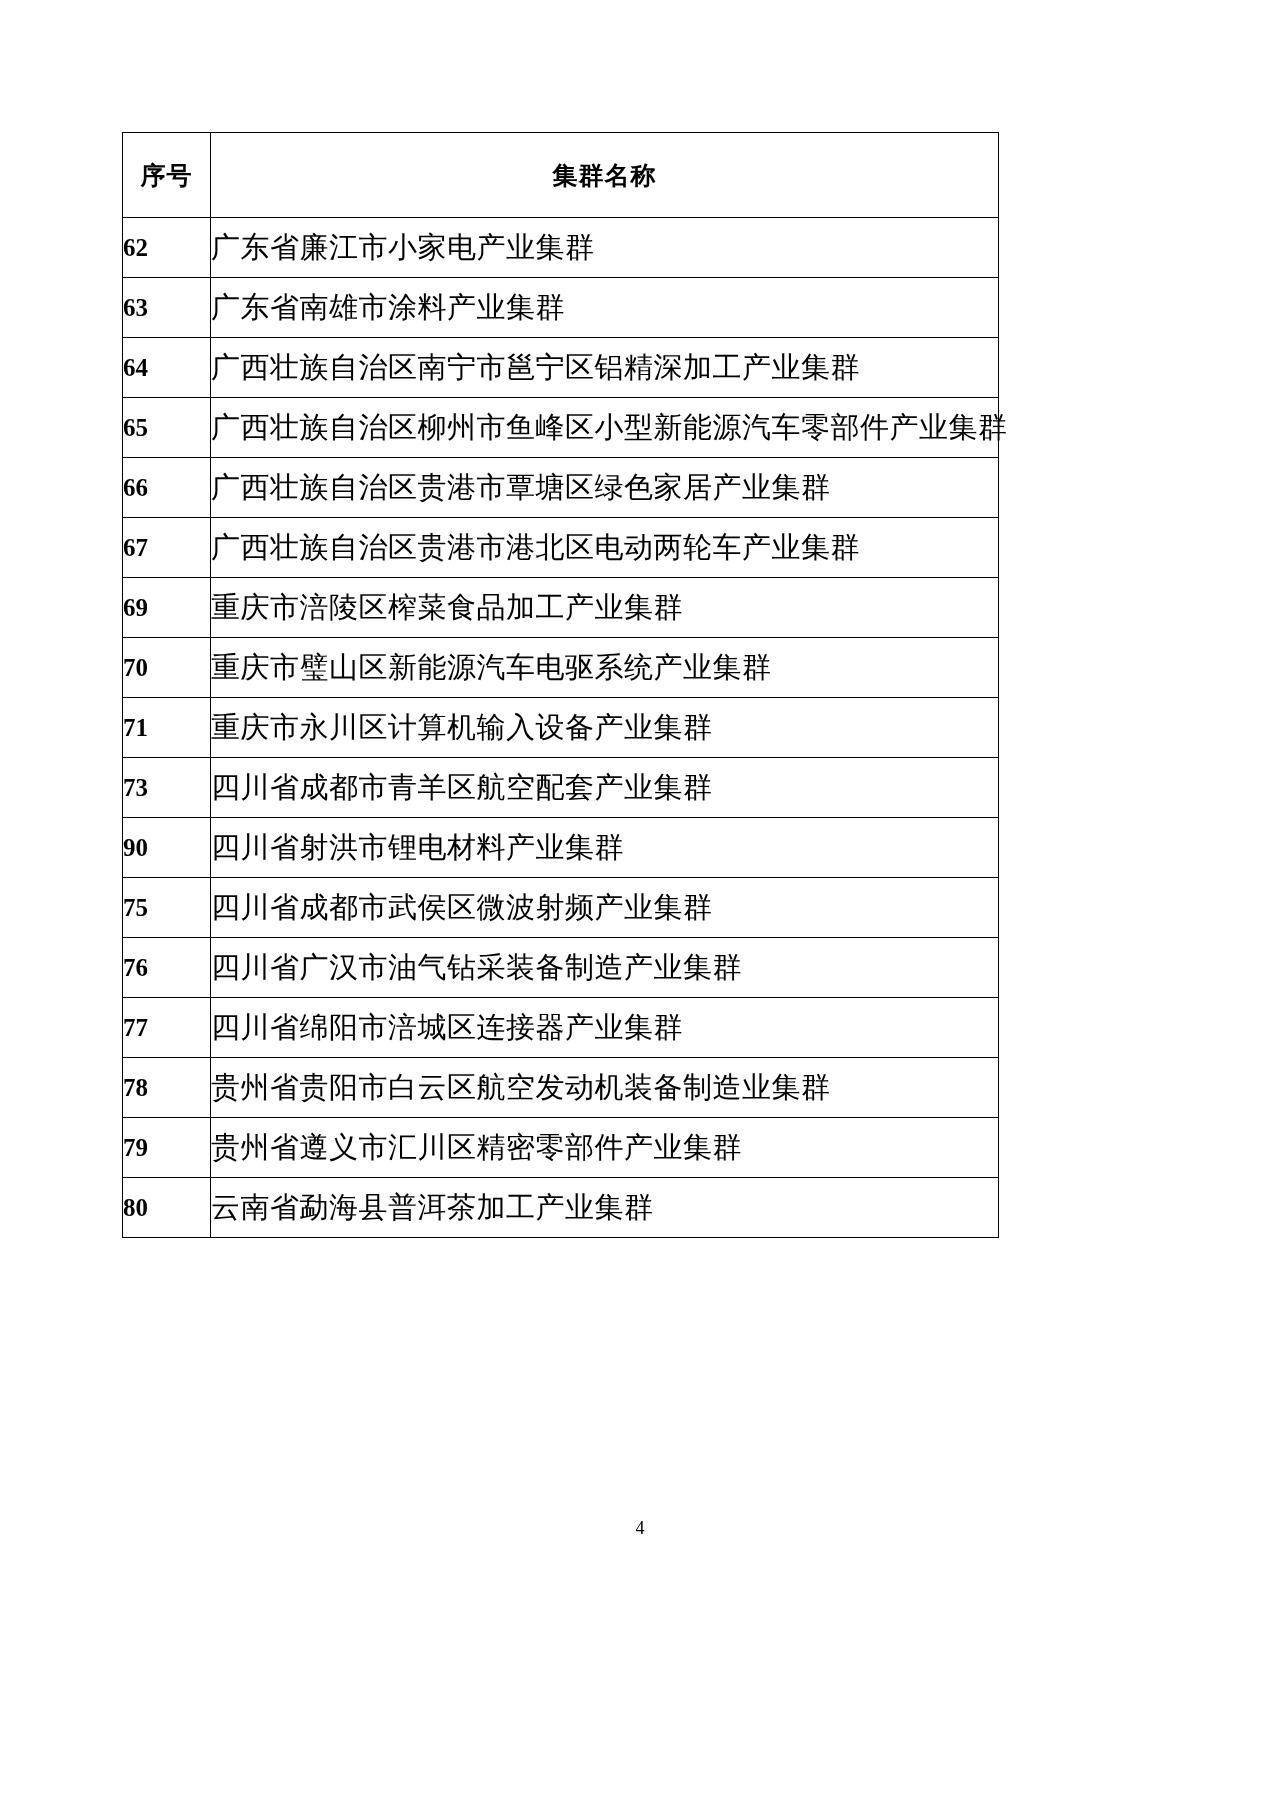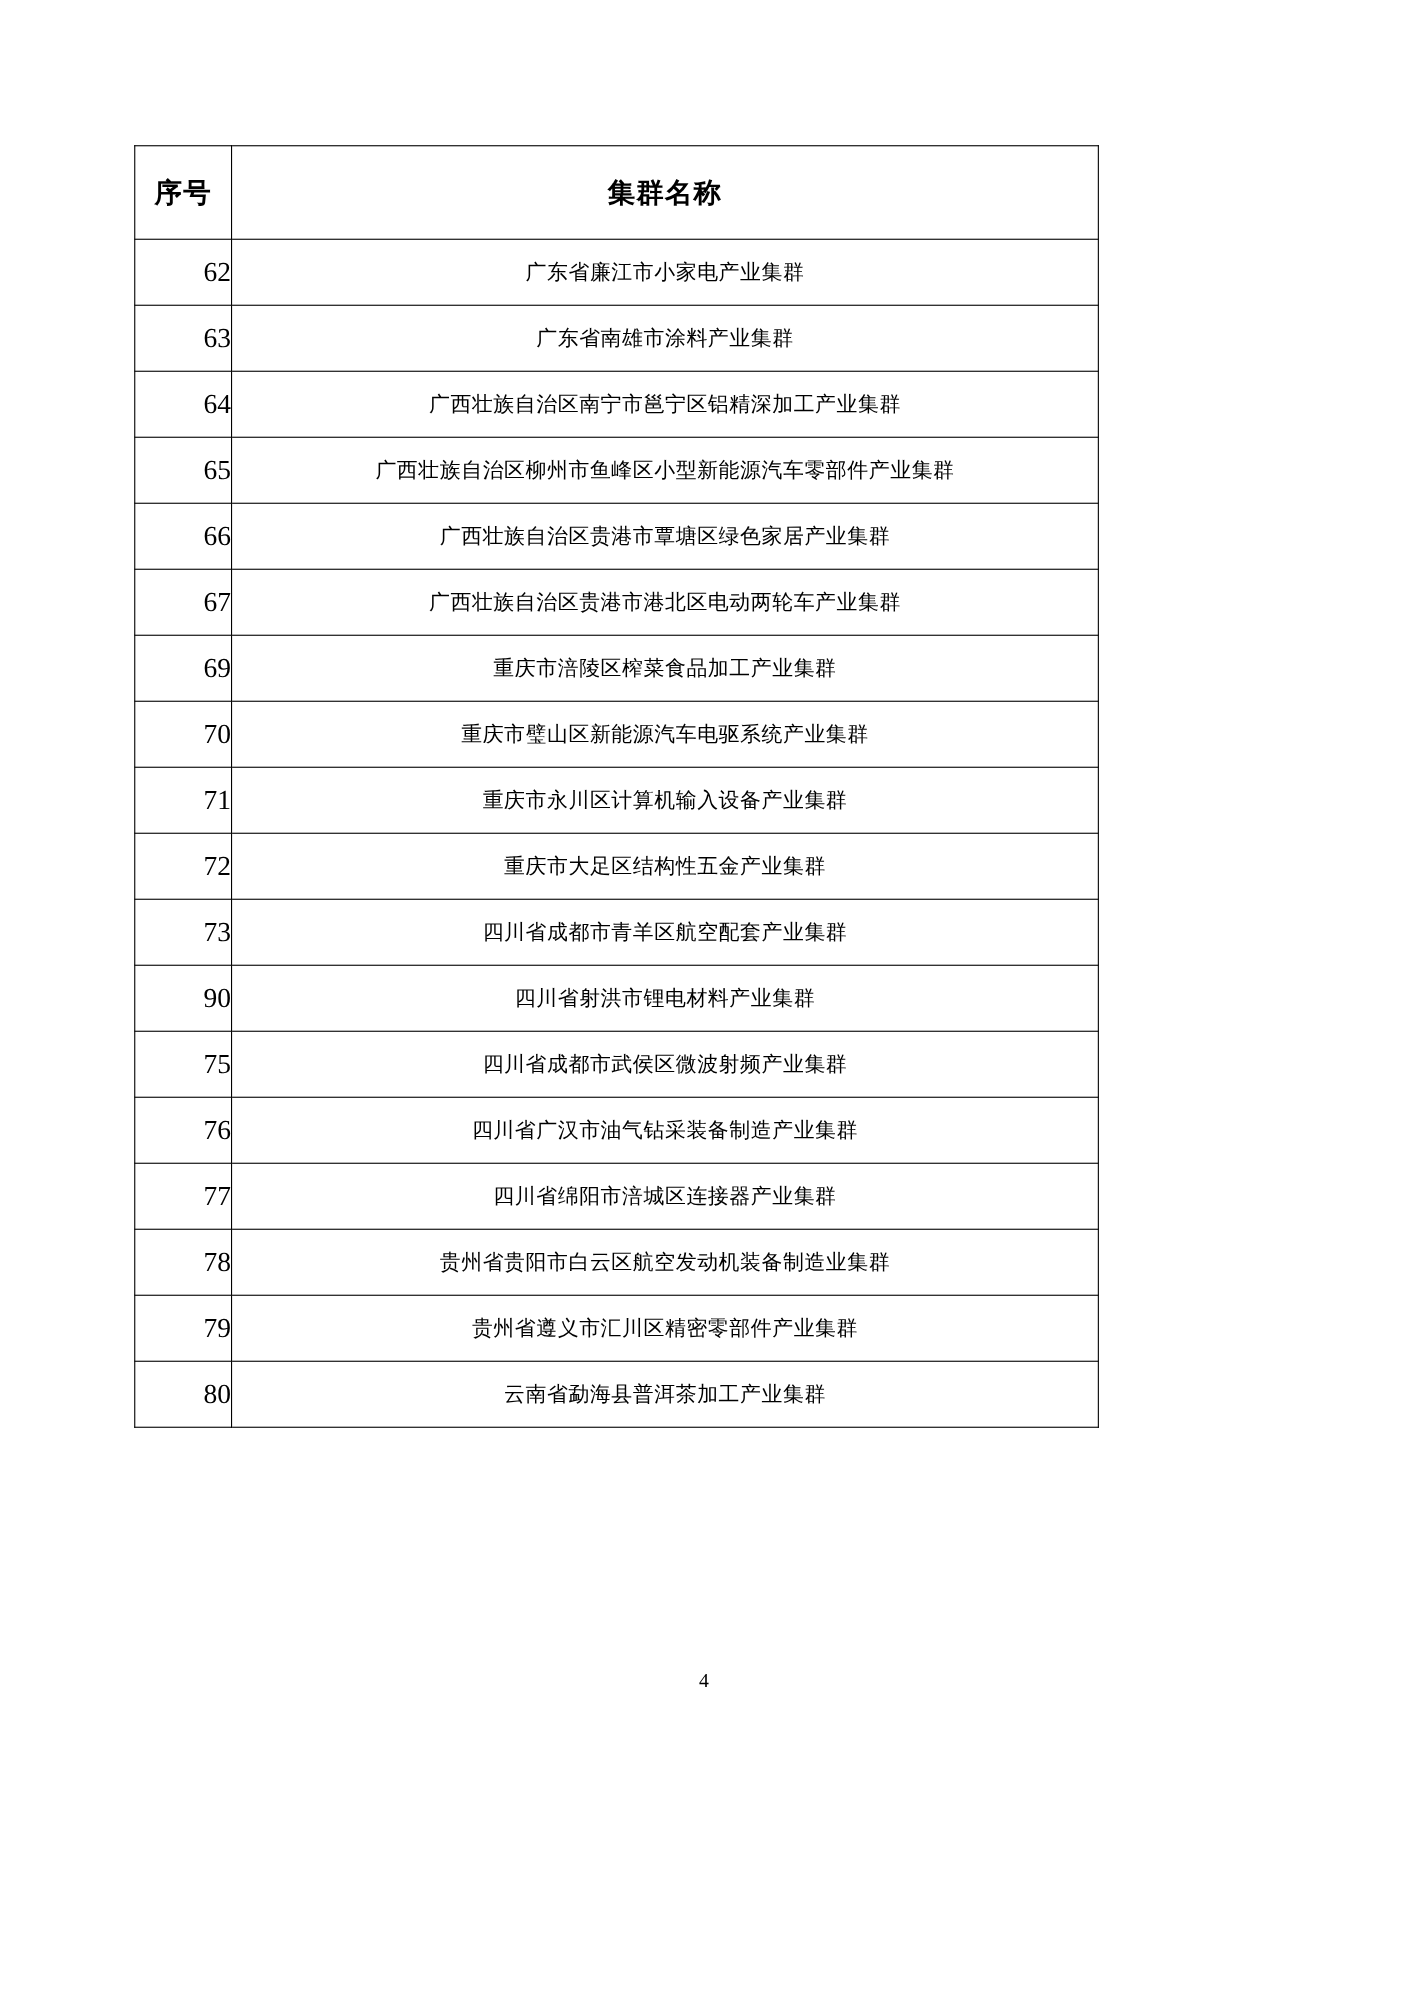"62" .row-no { font-weight: none -> bold; text-align: right -> left }
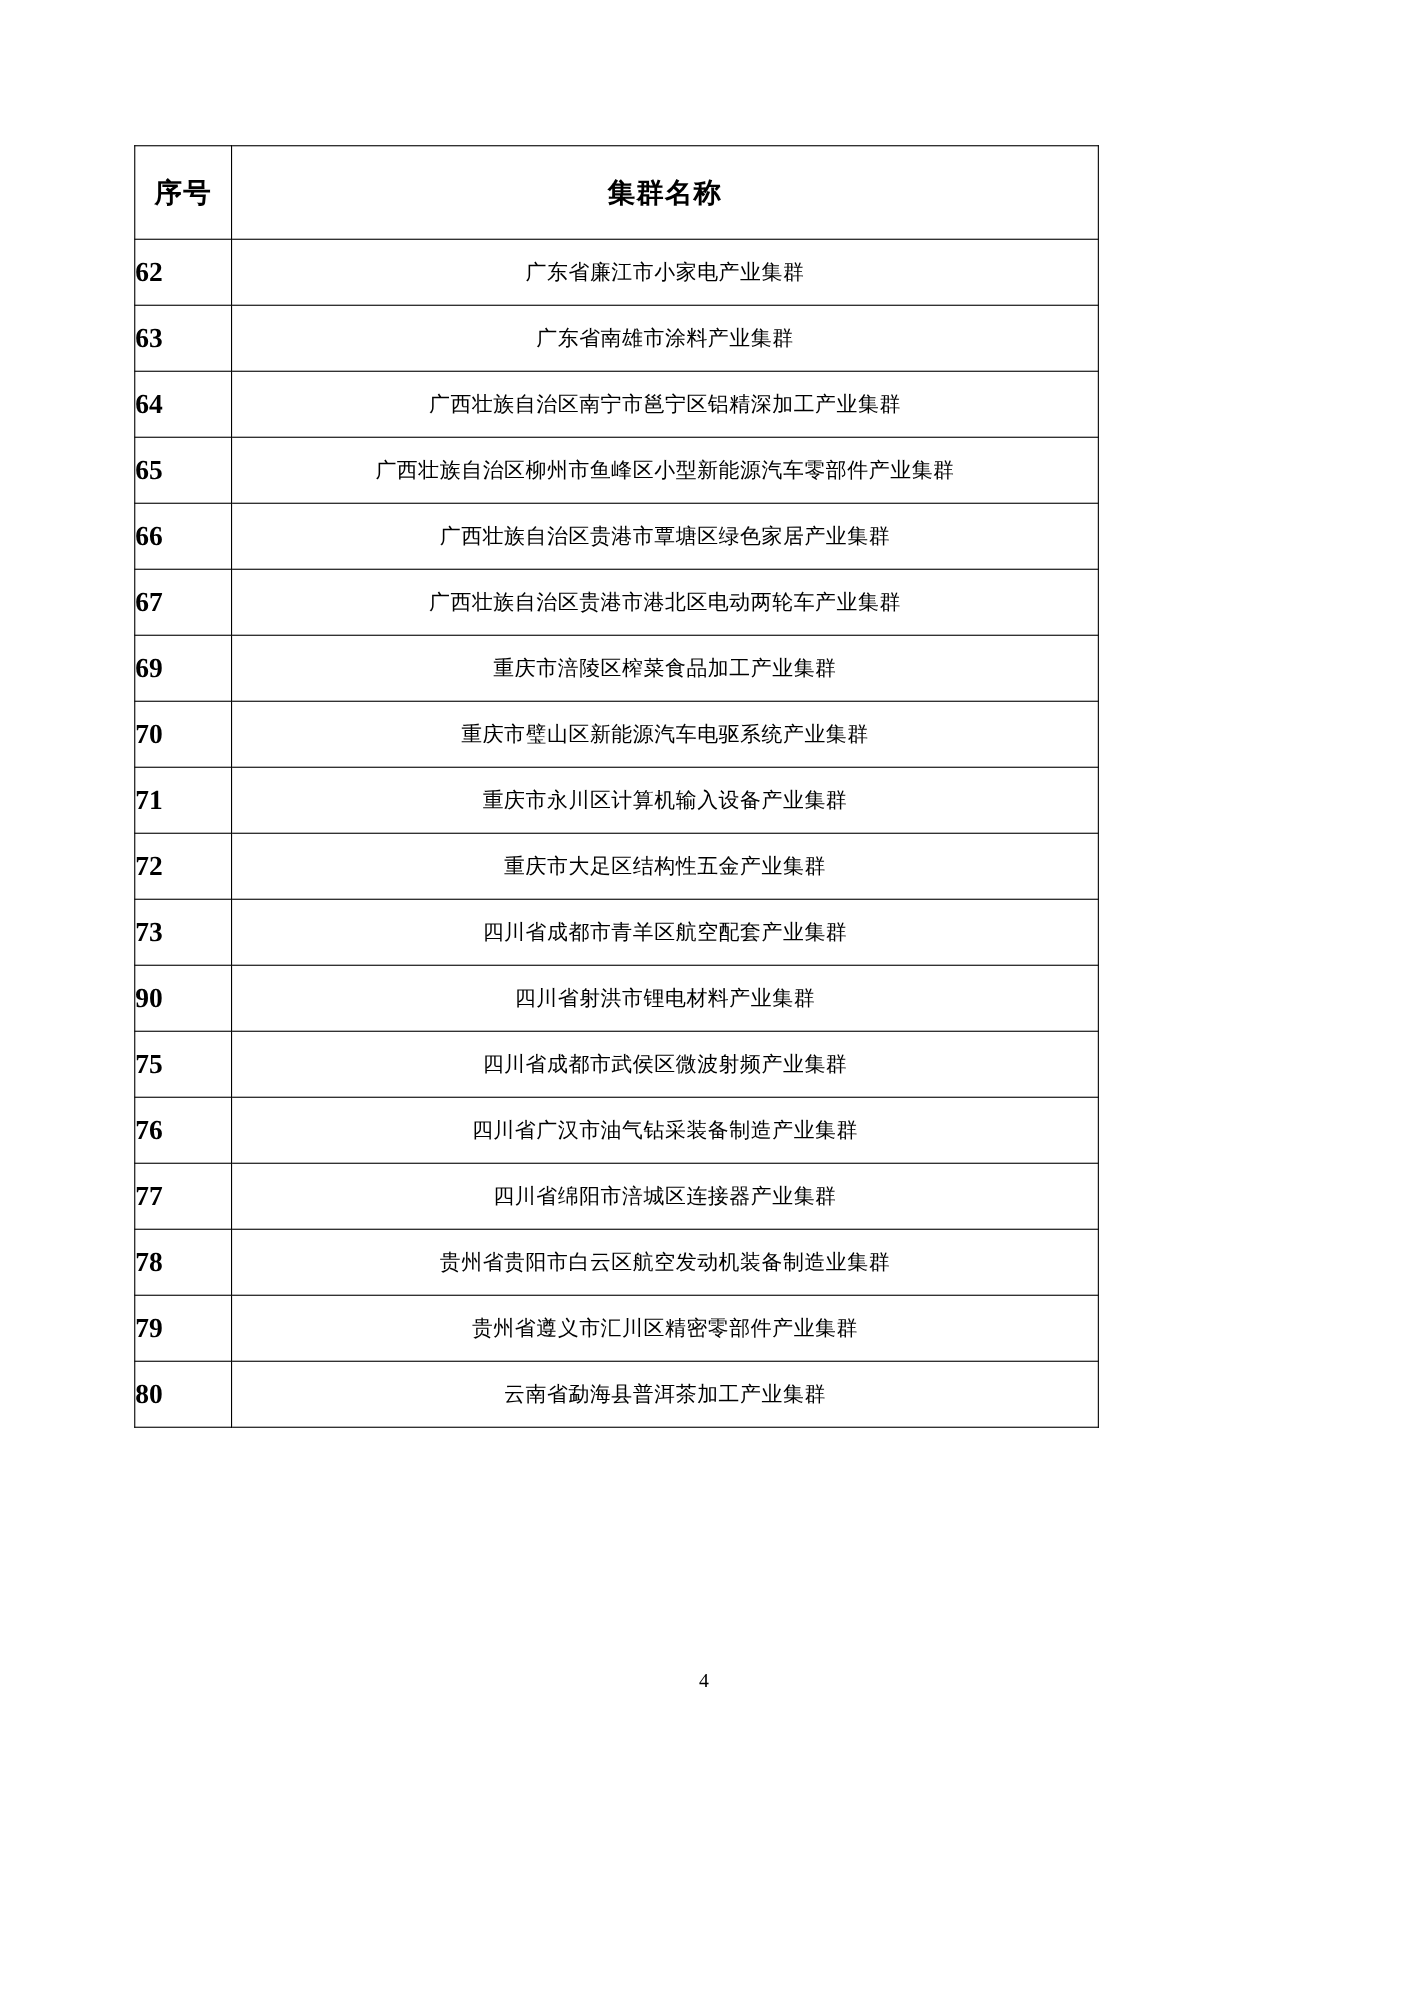"广东省廉江市小家电产业集群" .row-name { font-size: 19px -> 29px; text-align: center -> left }
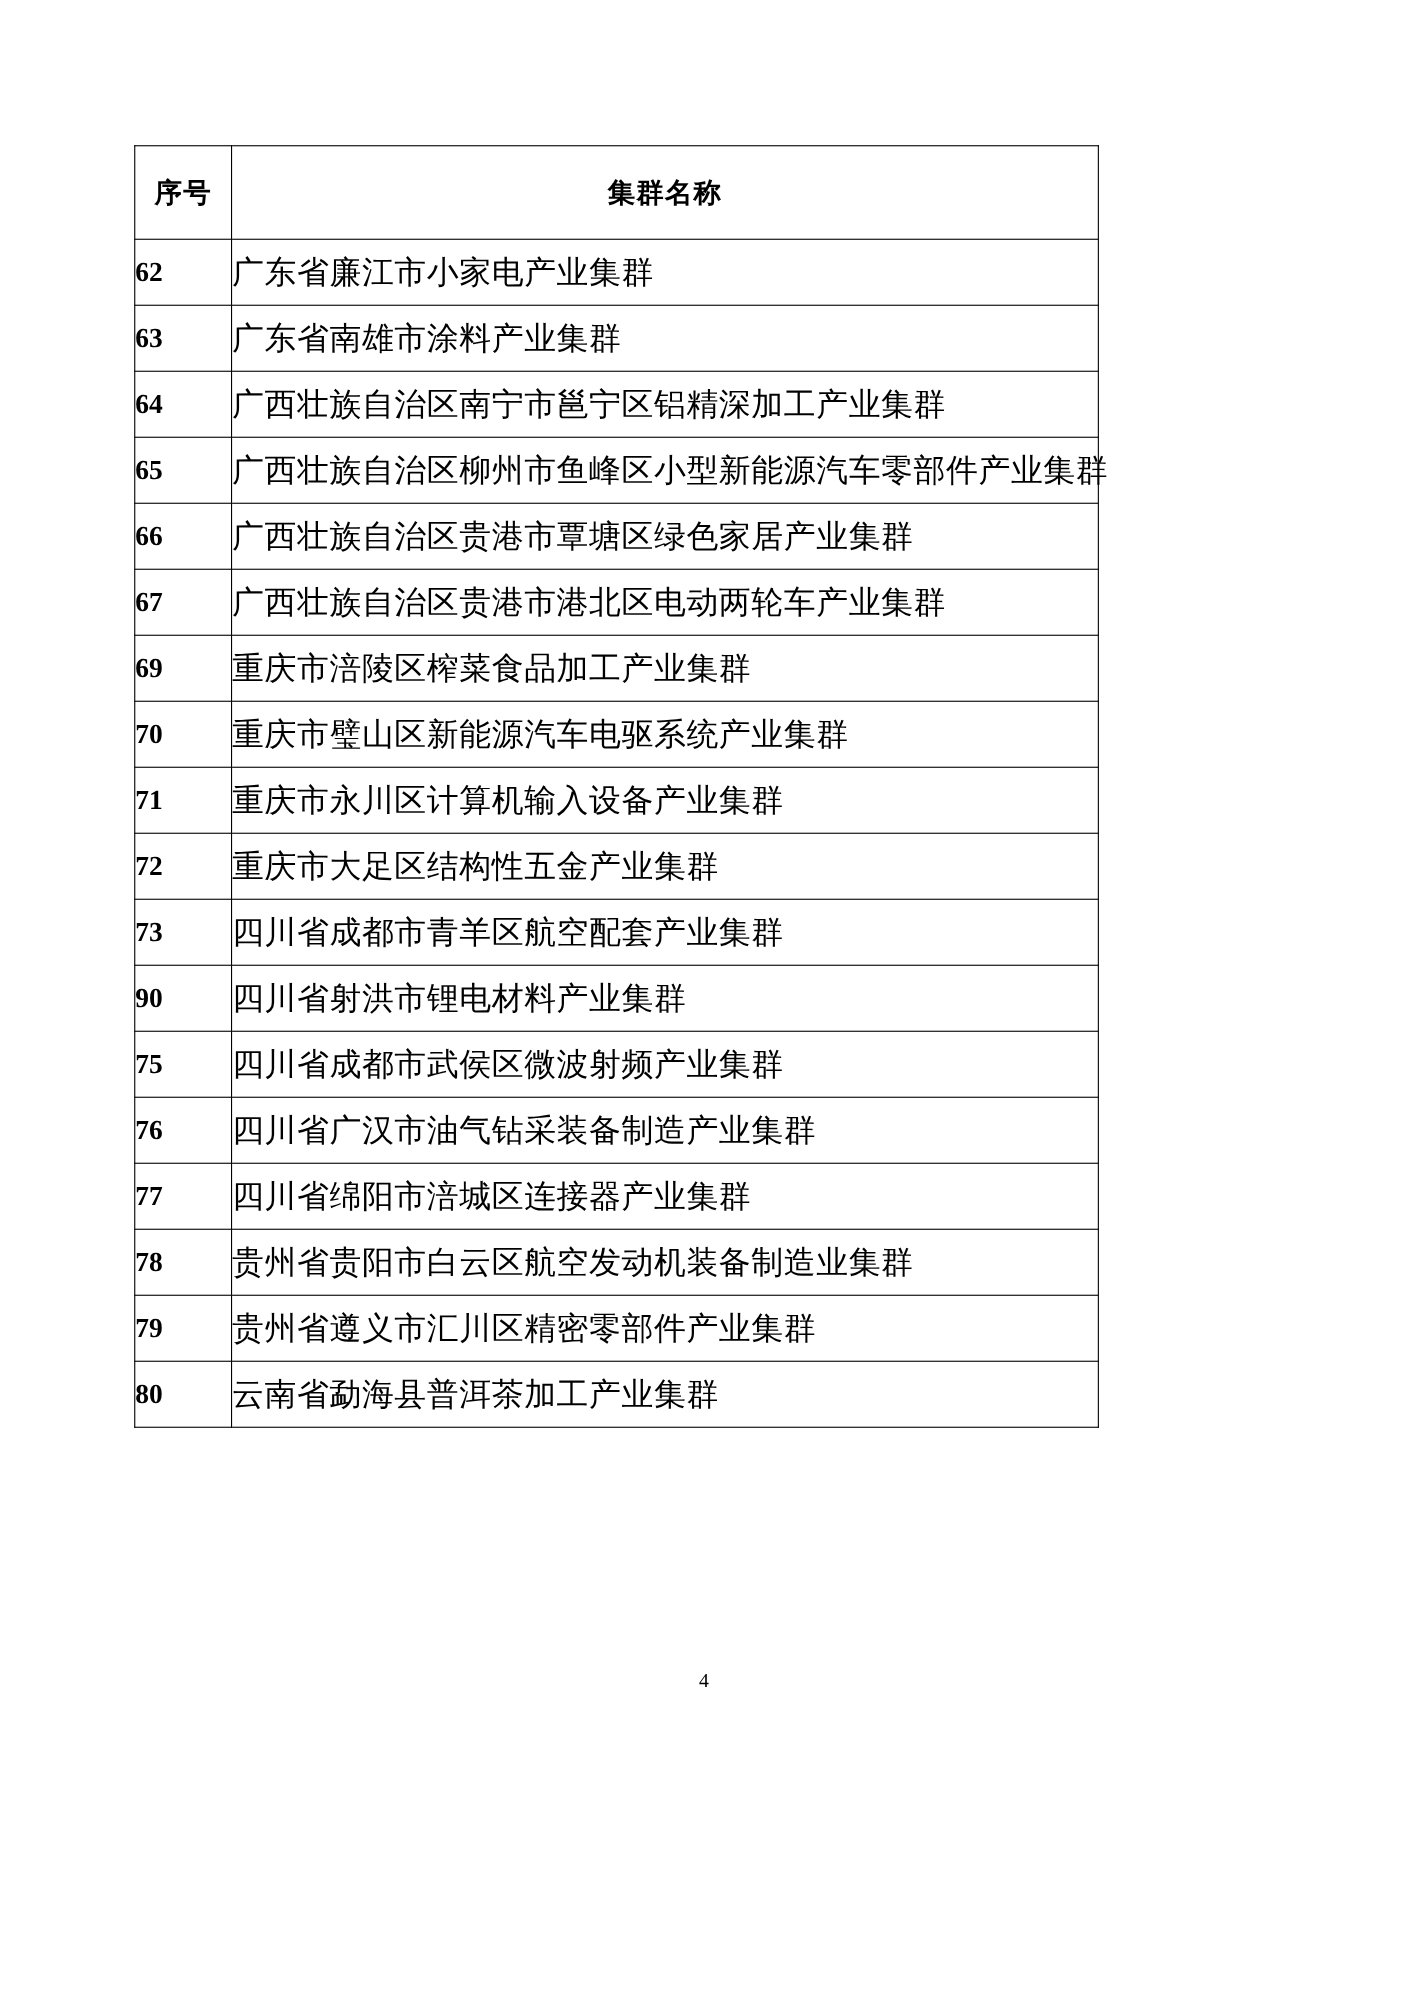"72" tr.data-row { html: <tr> <td>72</td> <td>重庆市大足区结构性五金产业集群</td> </tr> -> none }
